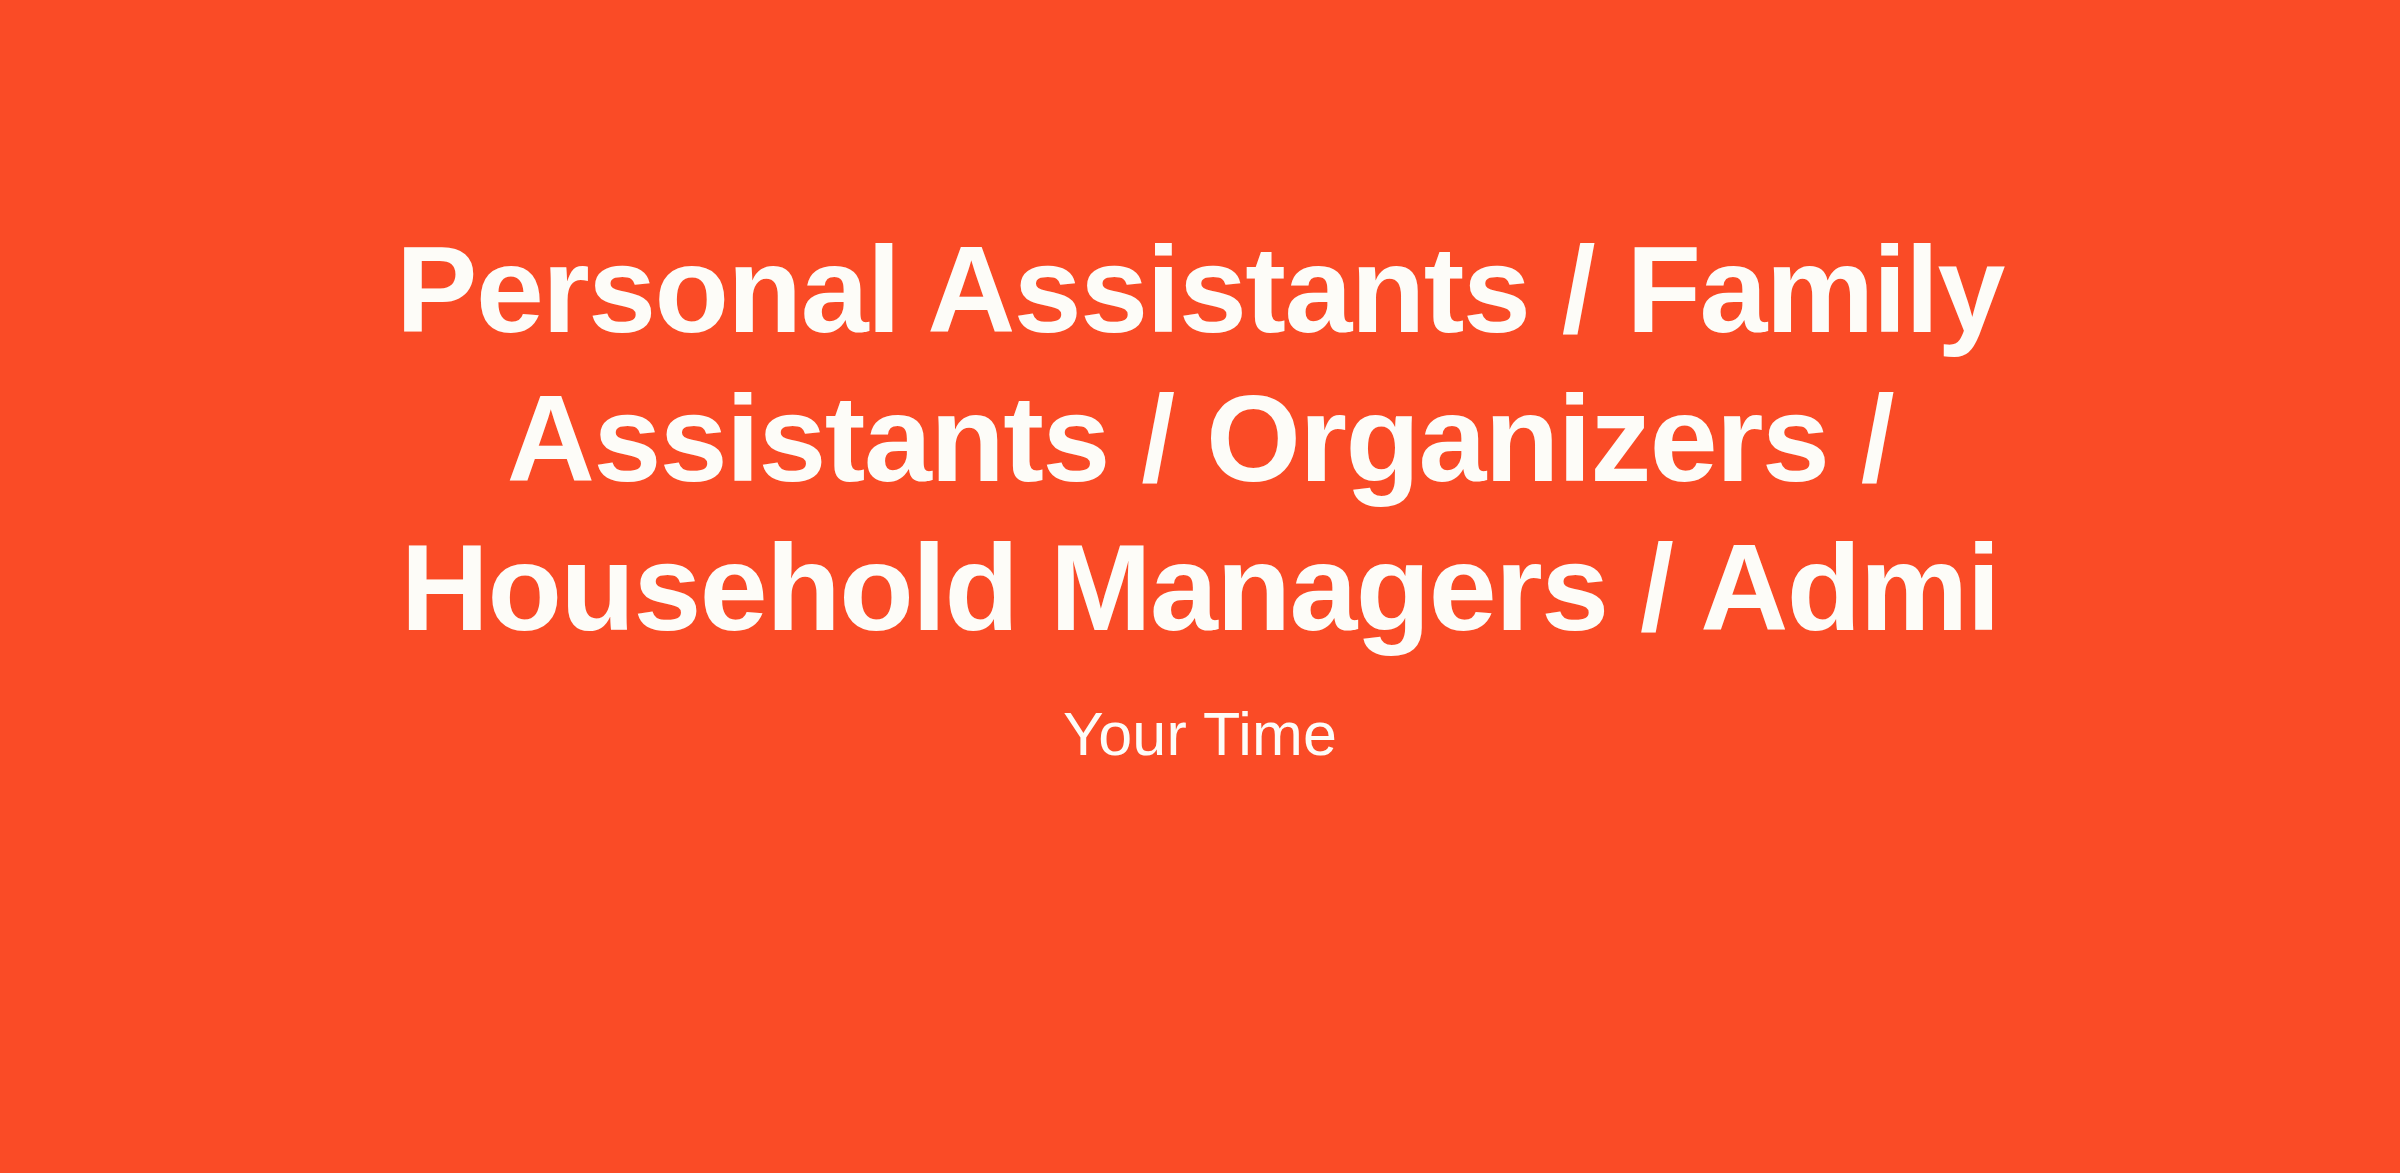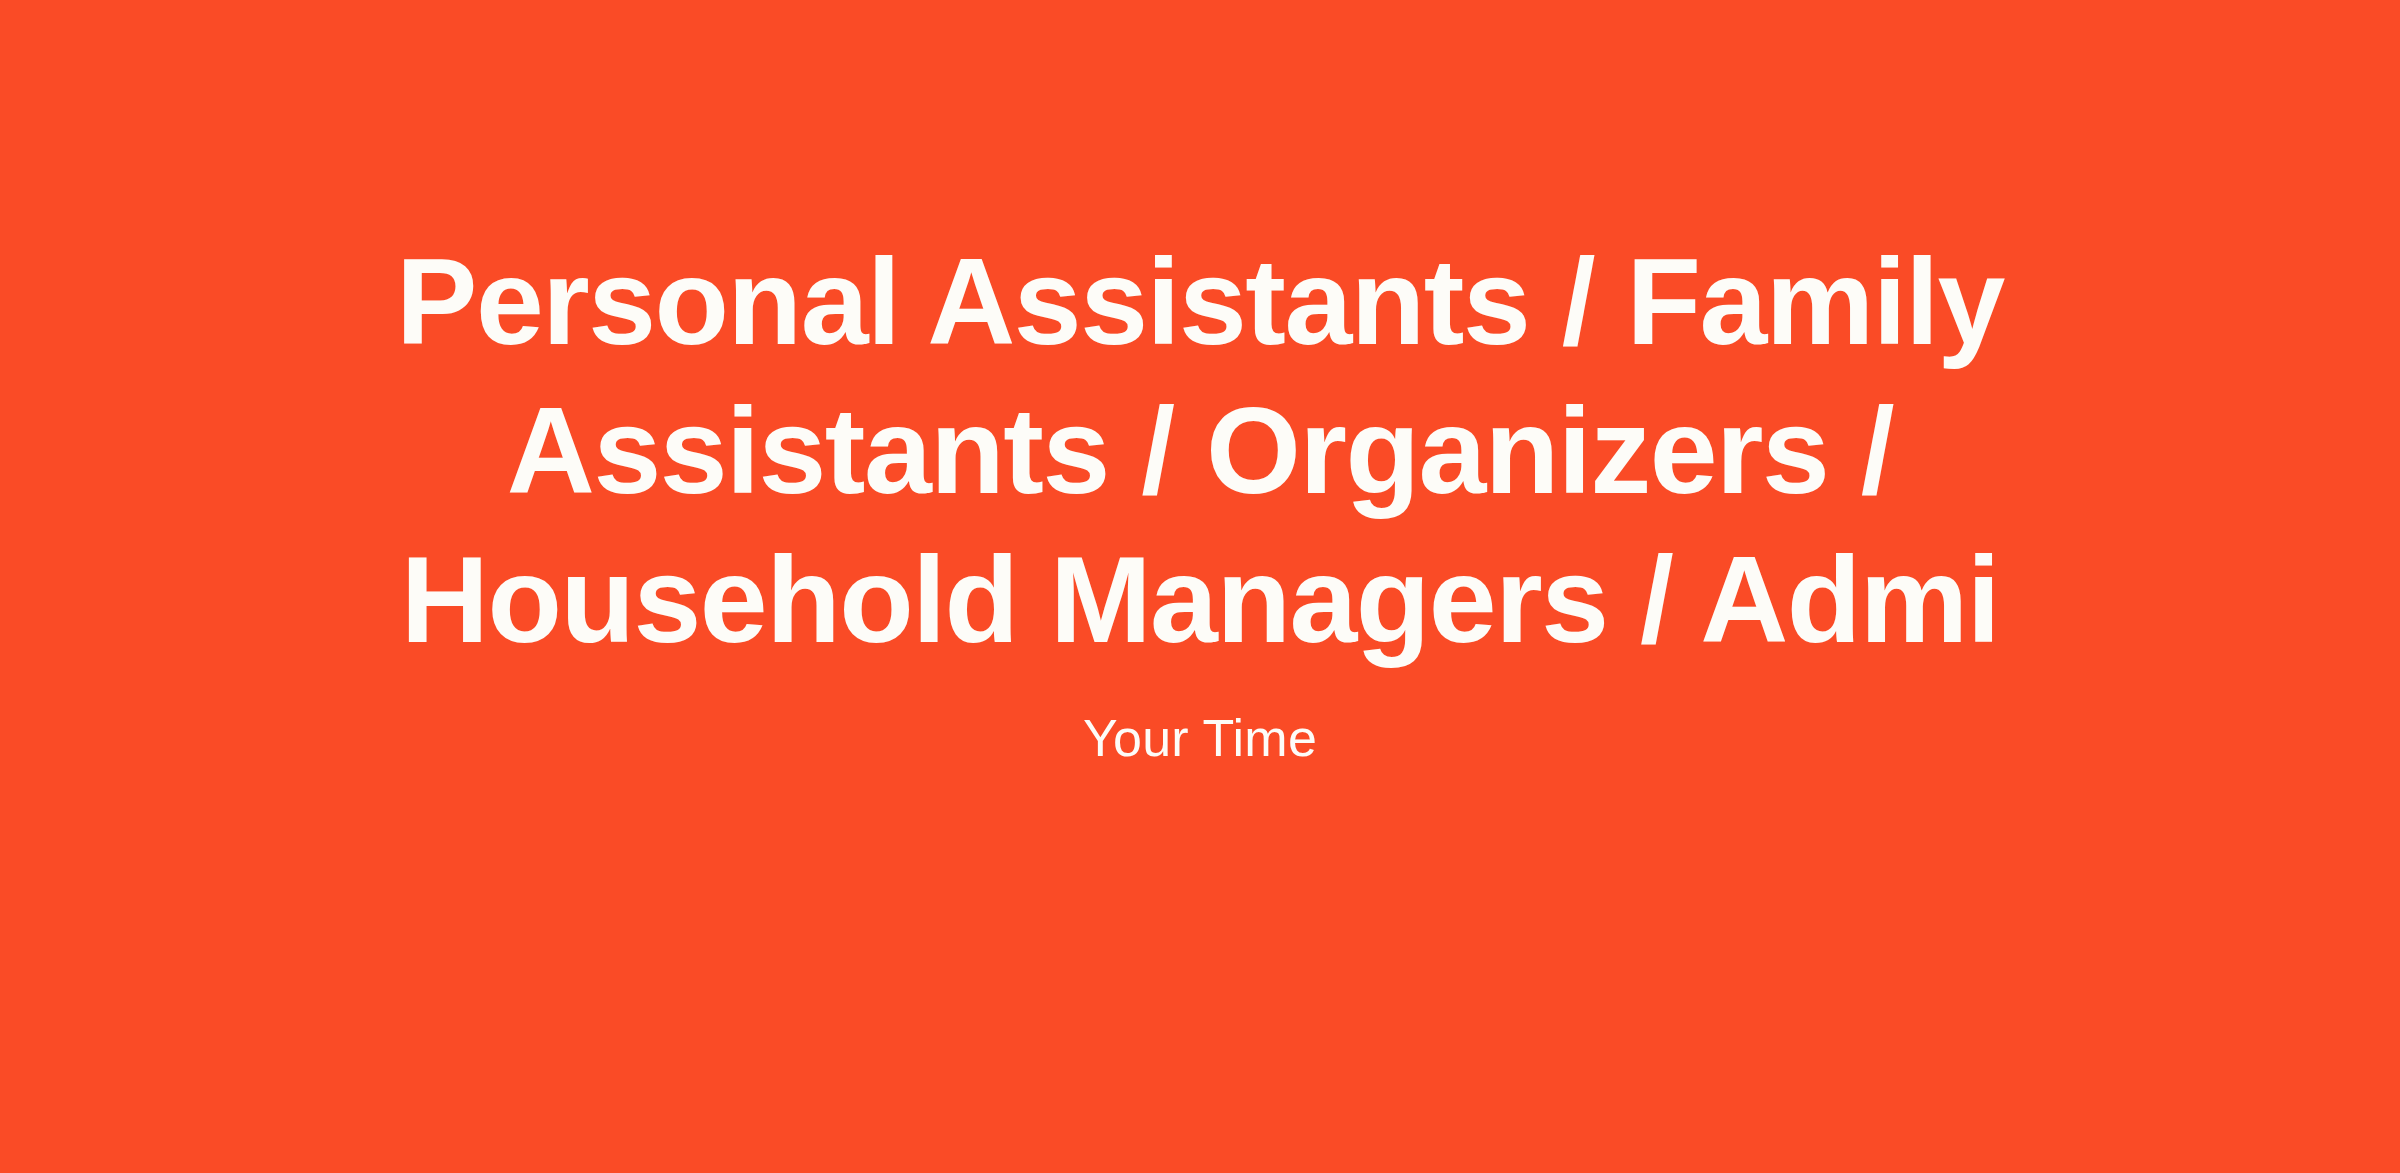"Personal Assistants / Family Assistants" #content { top: 228px -> 216px }
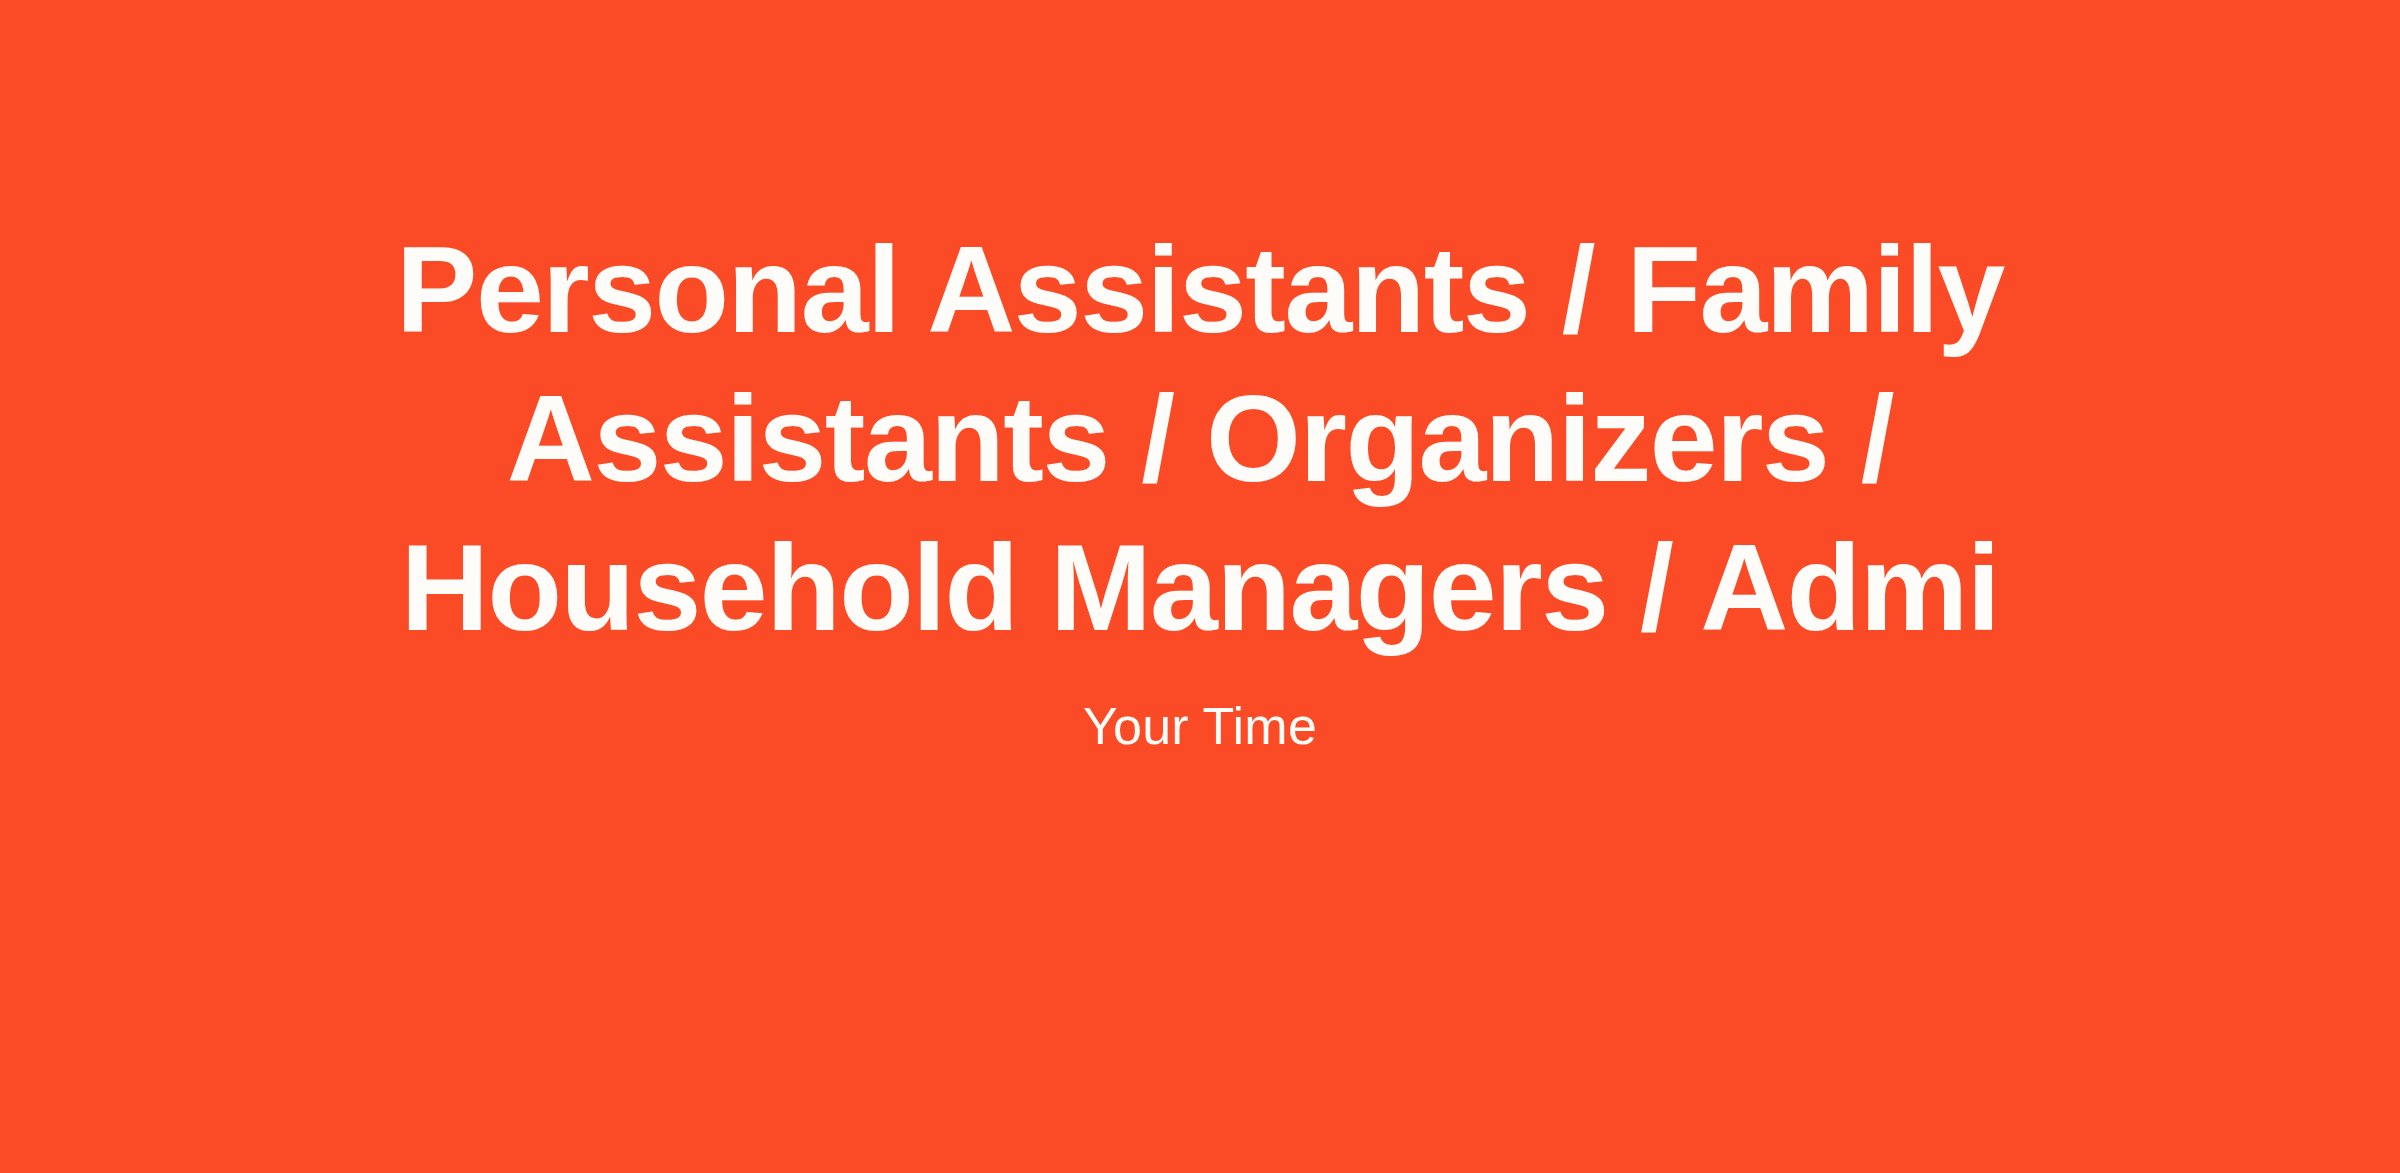"Your Time" #subtitle { font-size: 52px -> 61px; margin-top: 27px -> 35px }
